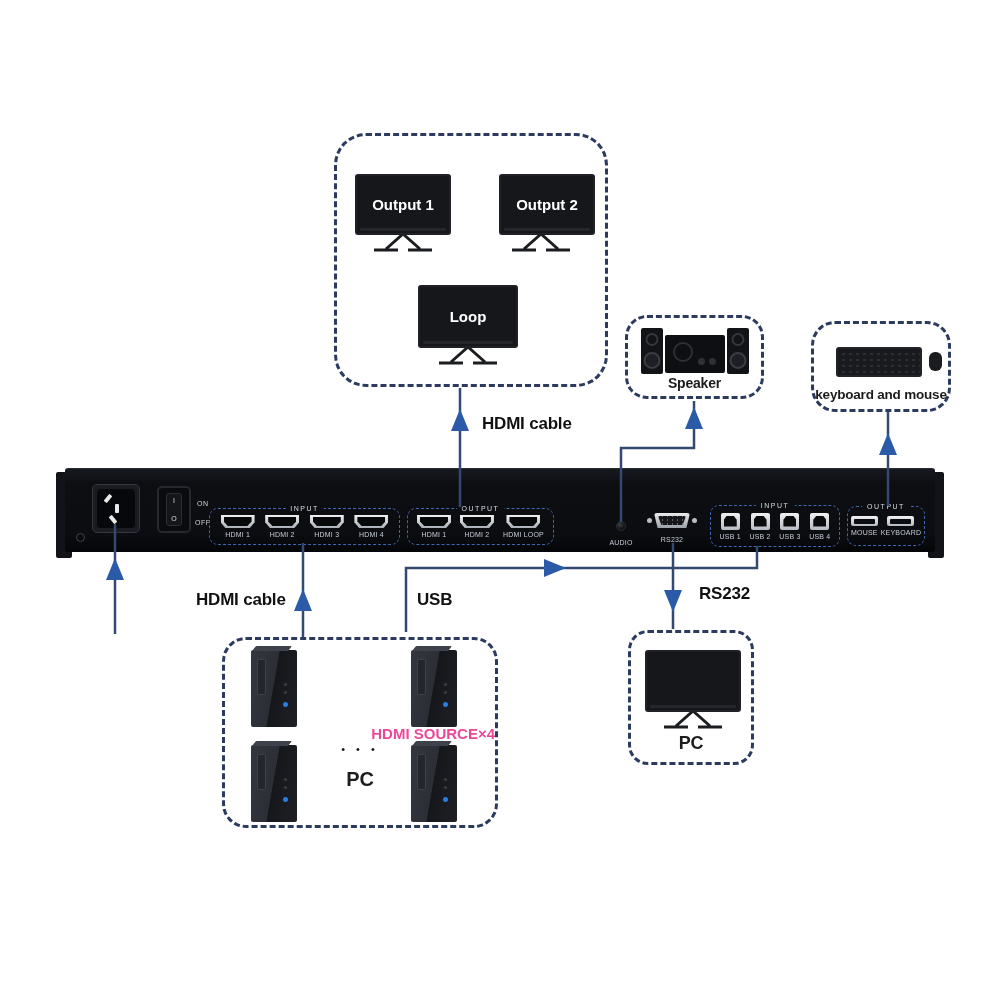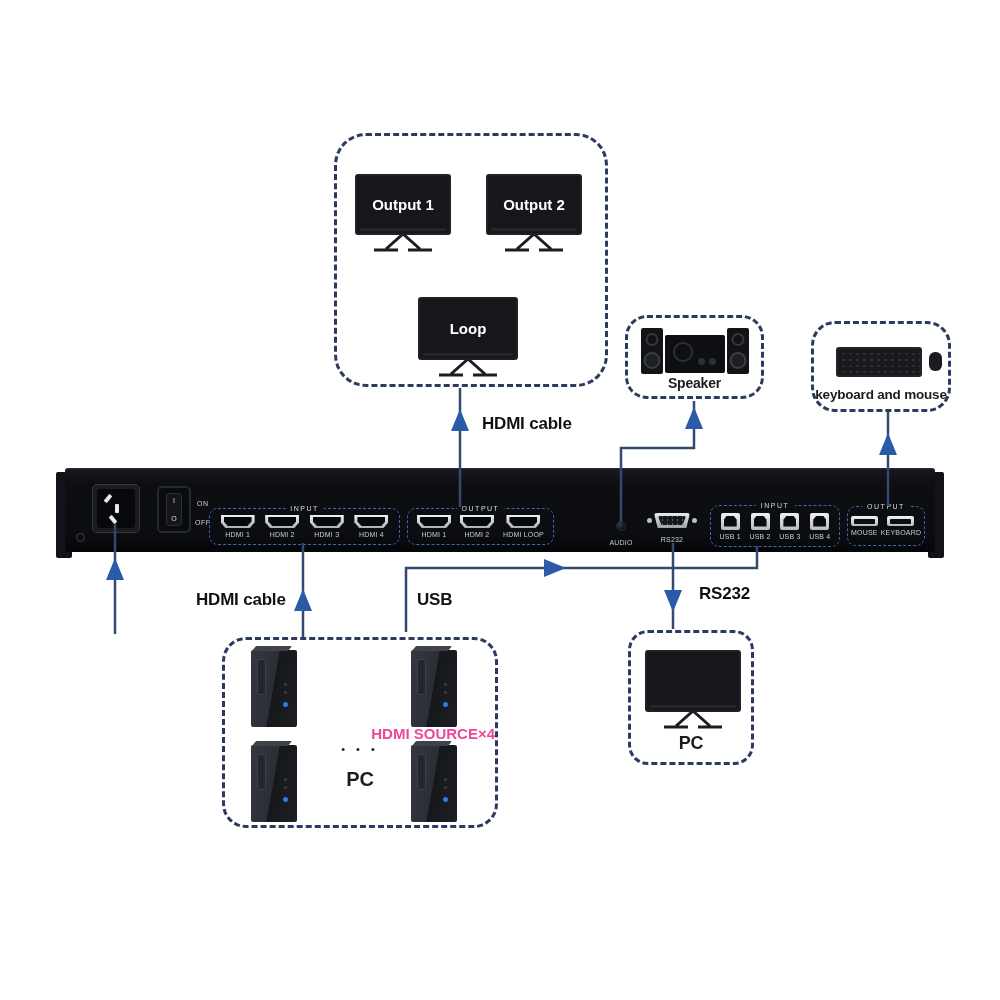"Output 2" div.screen { margin-left: none -> 13px }
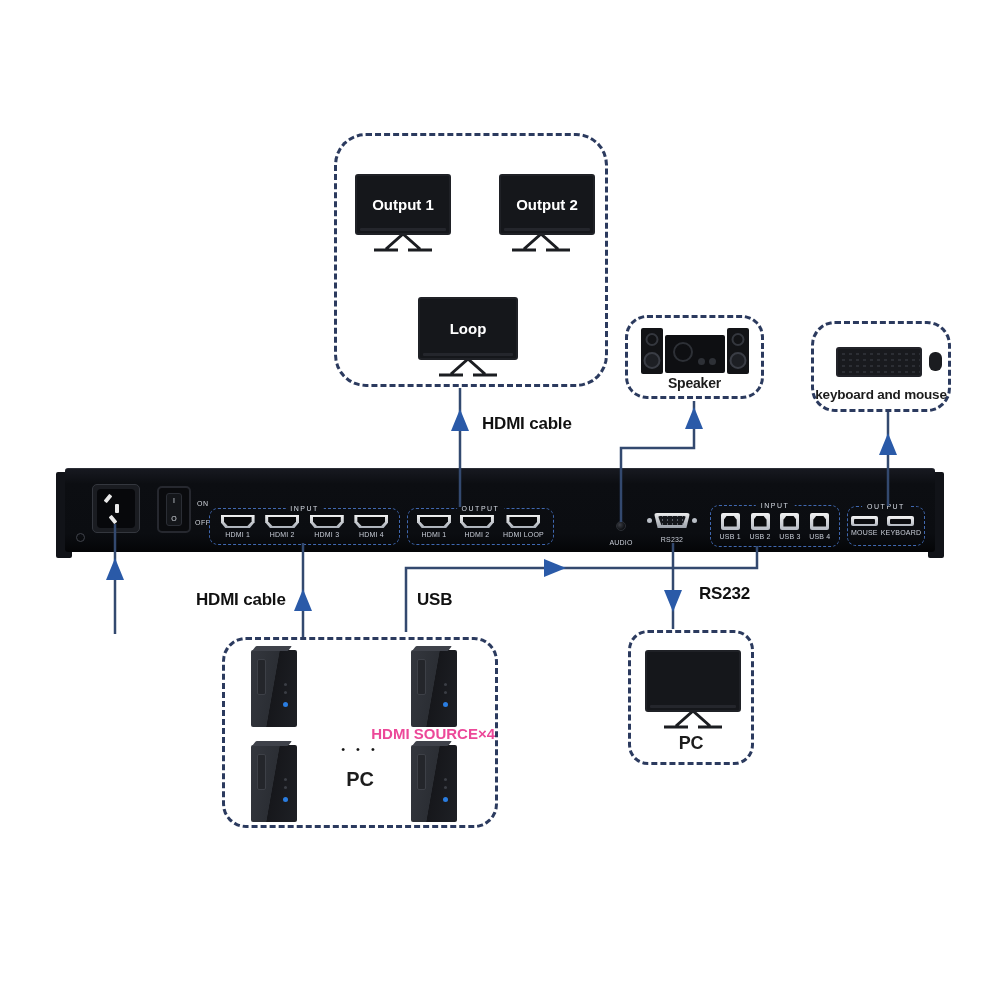"Loop" div.monitor { margin-top: 12px -> none }
